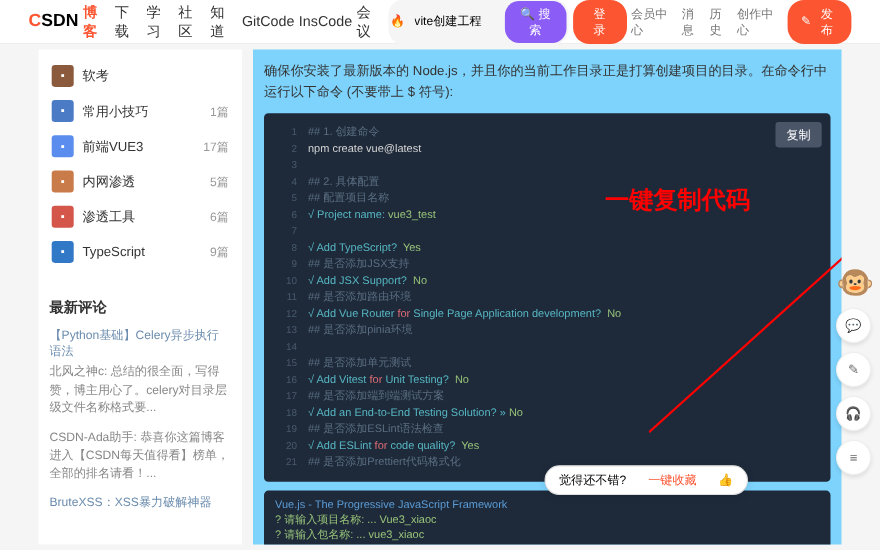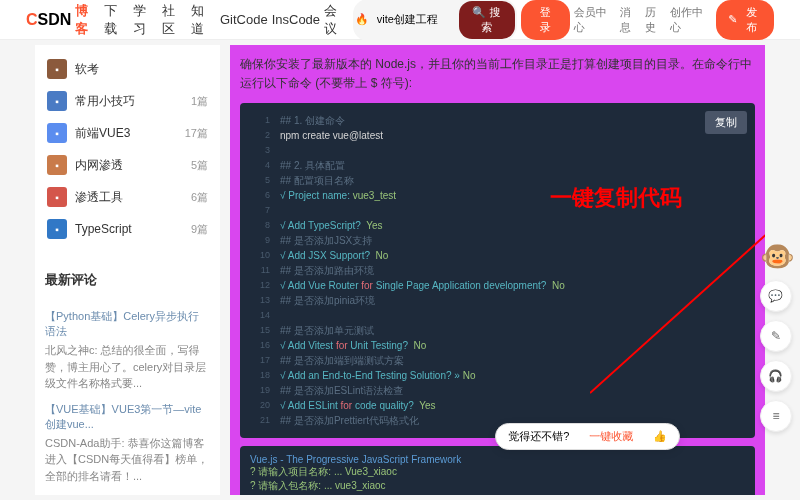"🔍 搜索" .search-btn { background: #7f1d1d -> #8b5cf6 }
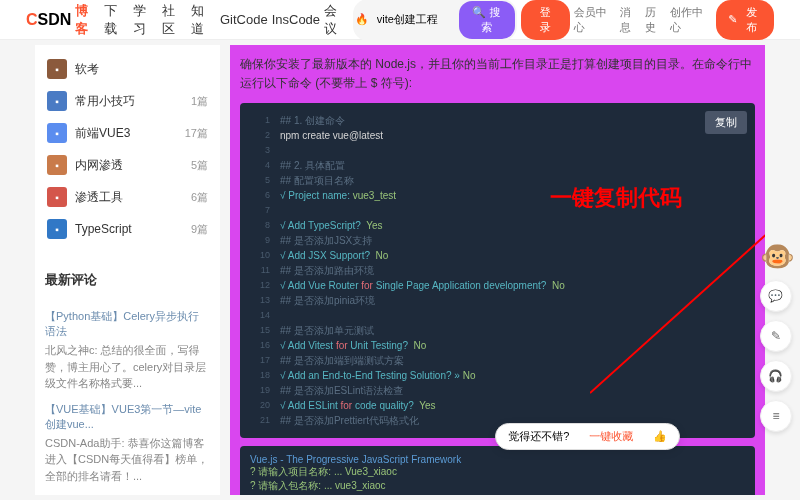"确保你安装了最新版本的" .content { background: #d946ef -> #7dd3fc }
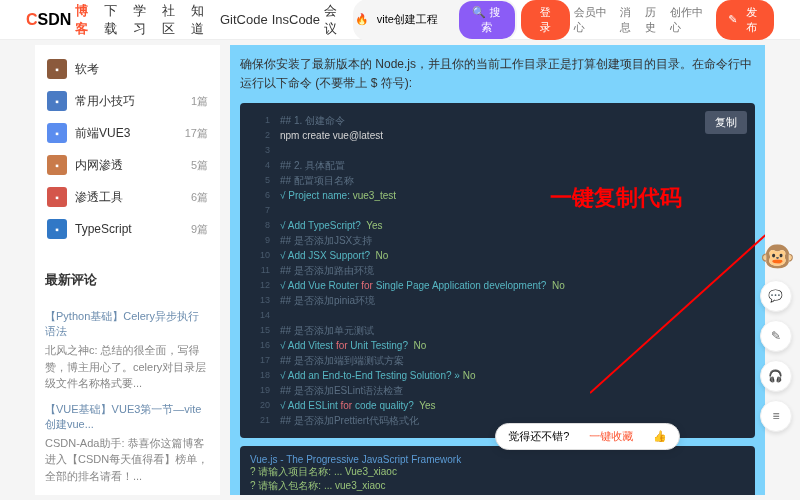"一键复制代码" .overlay-text { top: 80px -> 64px }
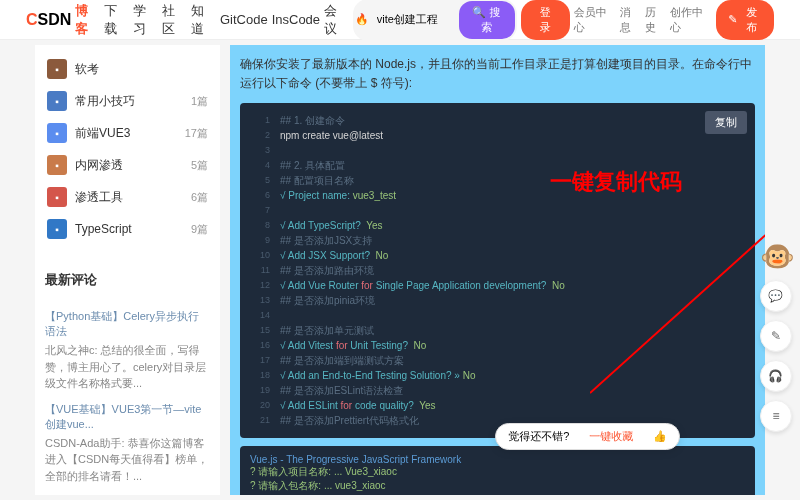"最新评论" .section-title { margin-bottom: 20px -> 8px }
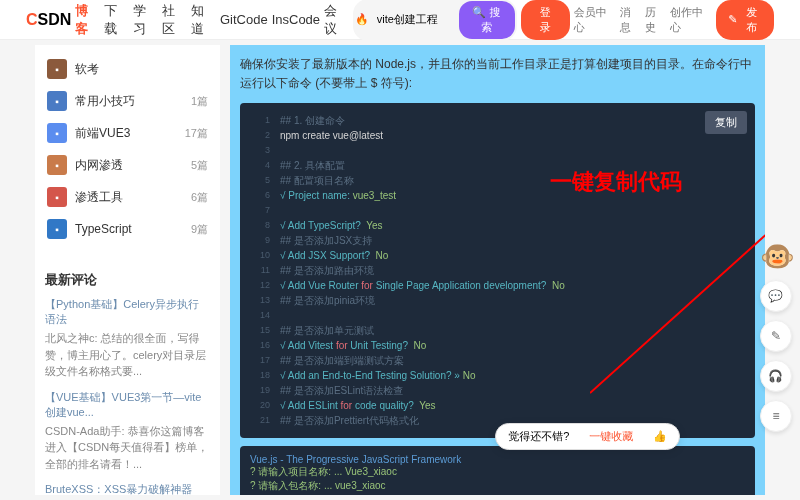"【VUE基础】VUE3第一节—vite创建vue..." div.comment-title { html: <div>【VUE基础】VUE3第一节—vite创建vue...</div> -> none }
